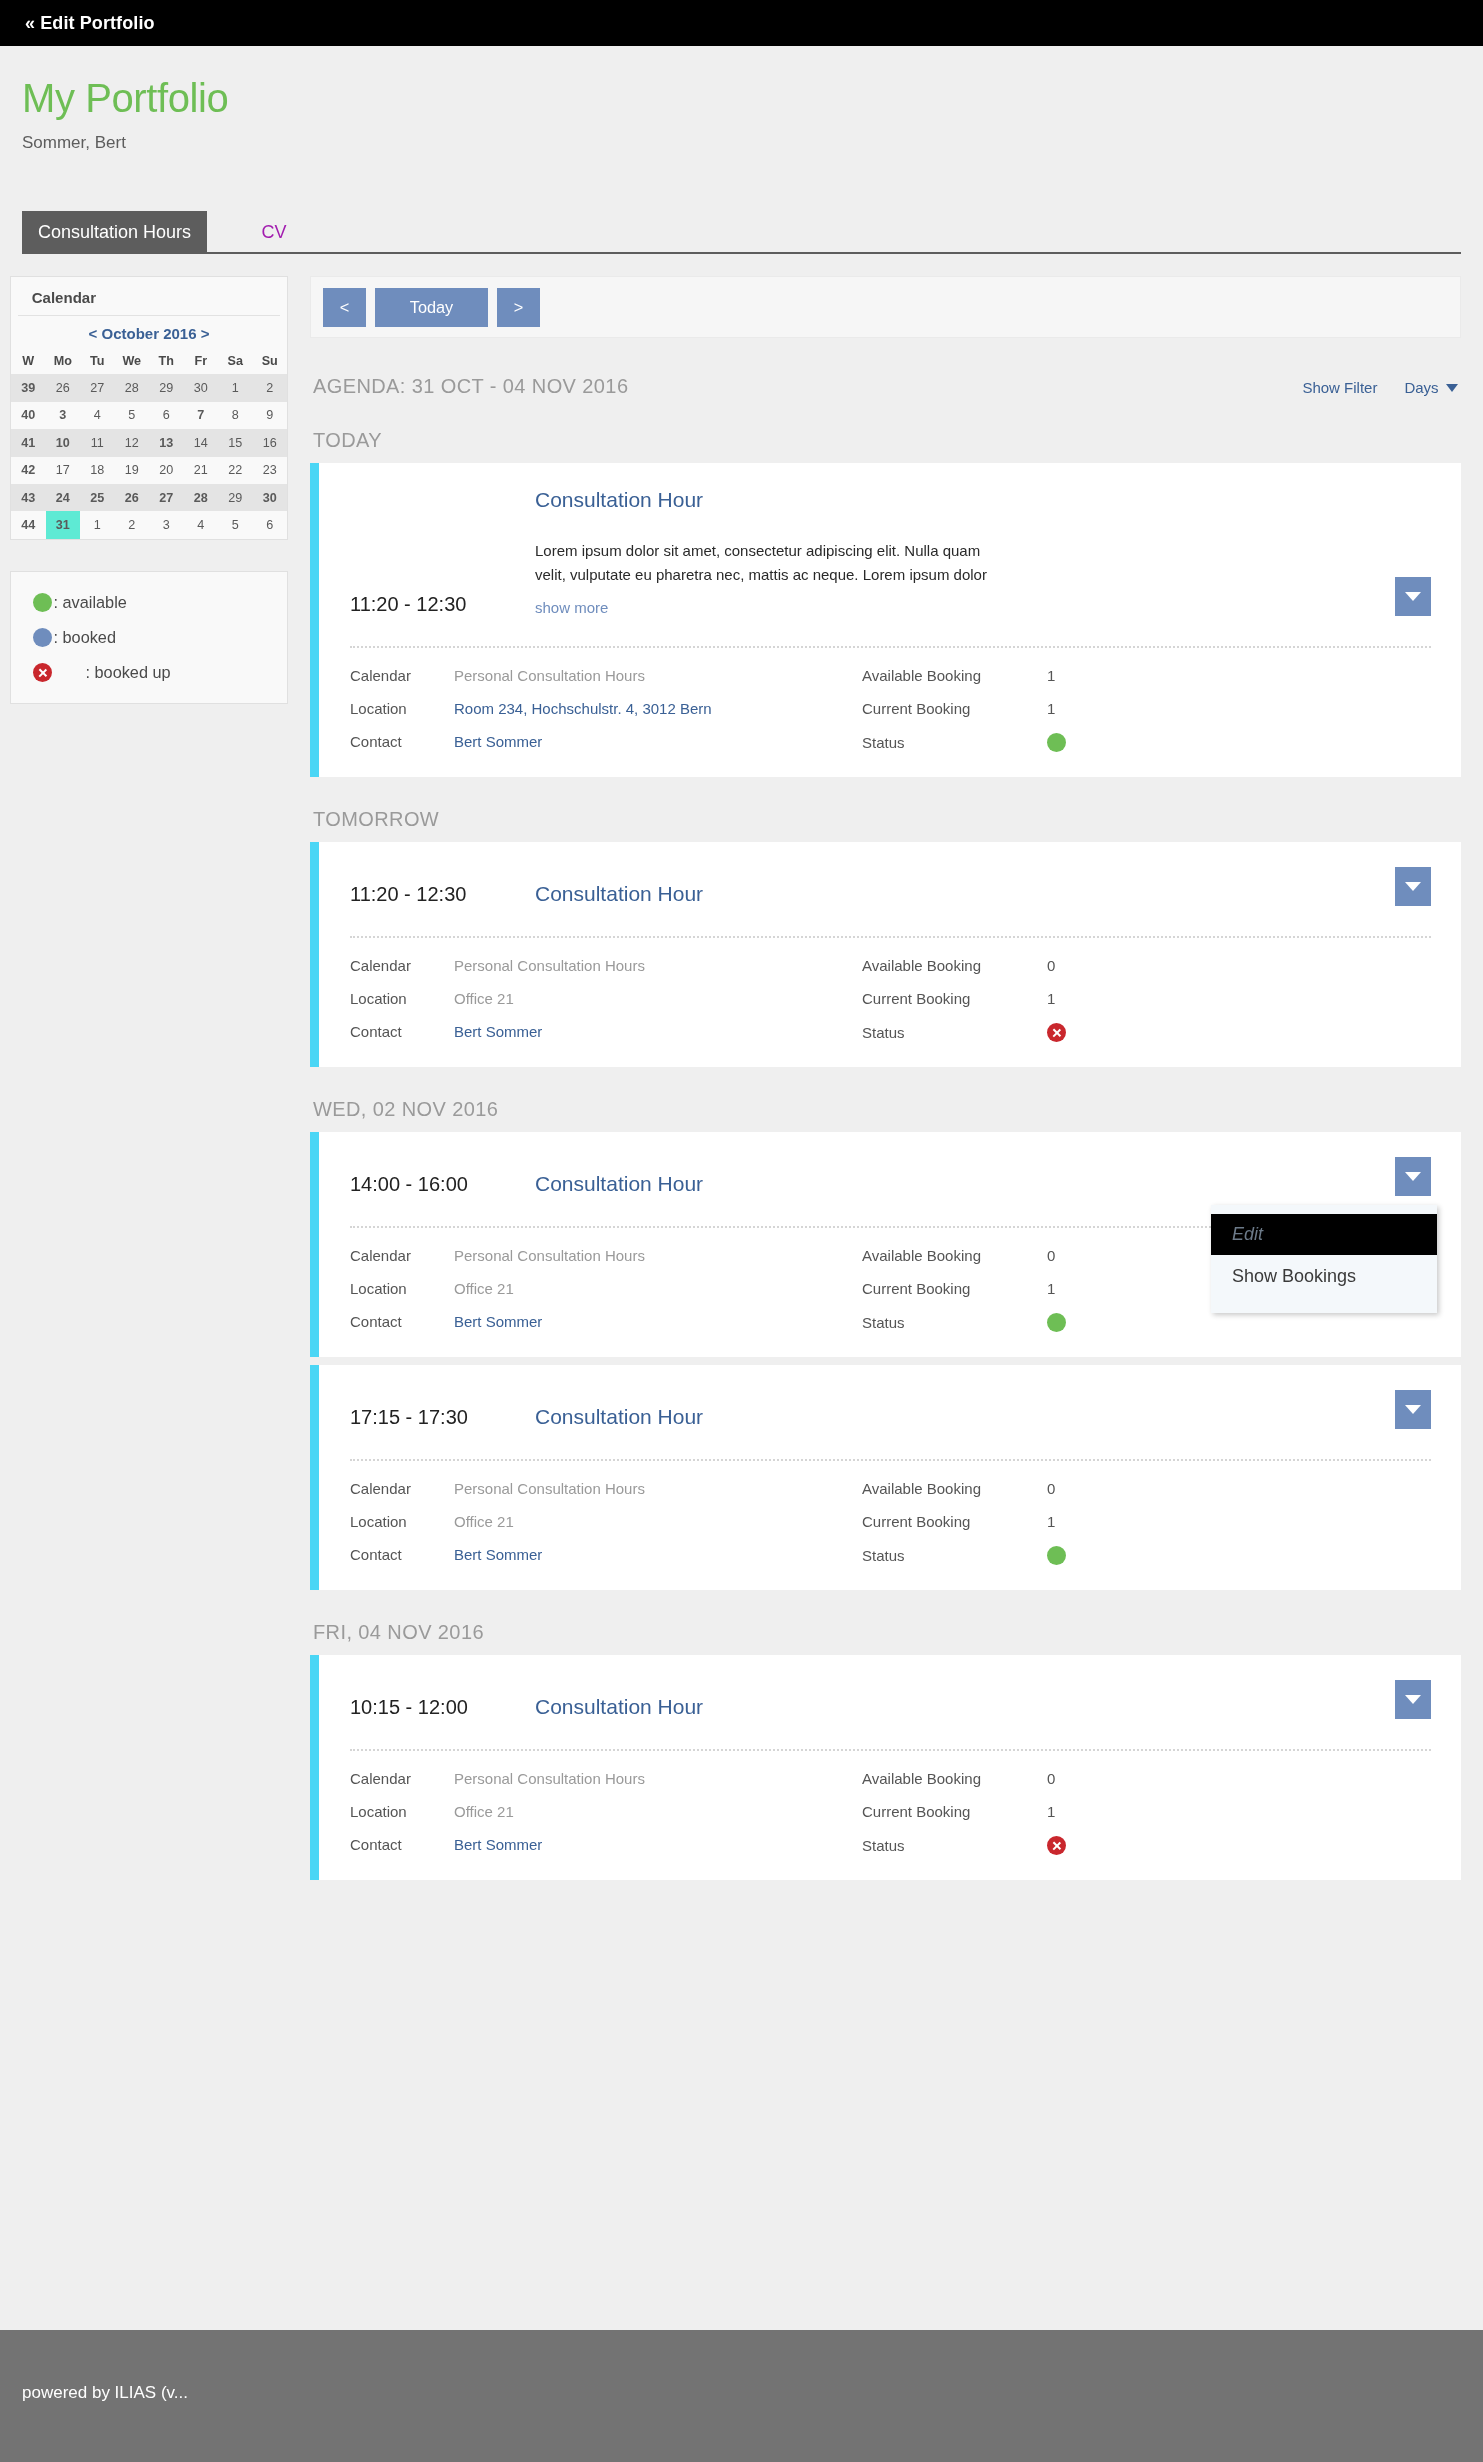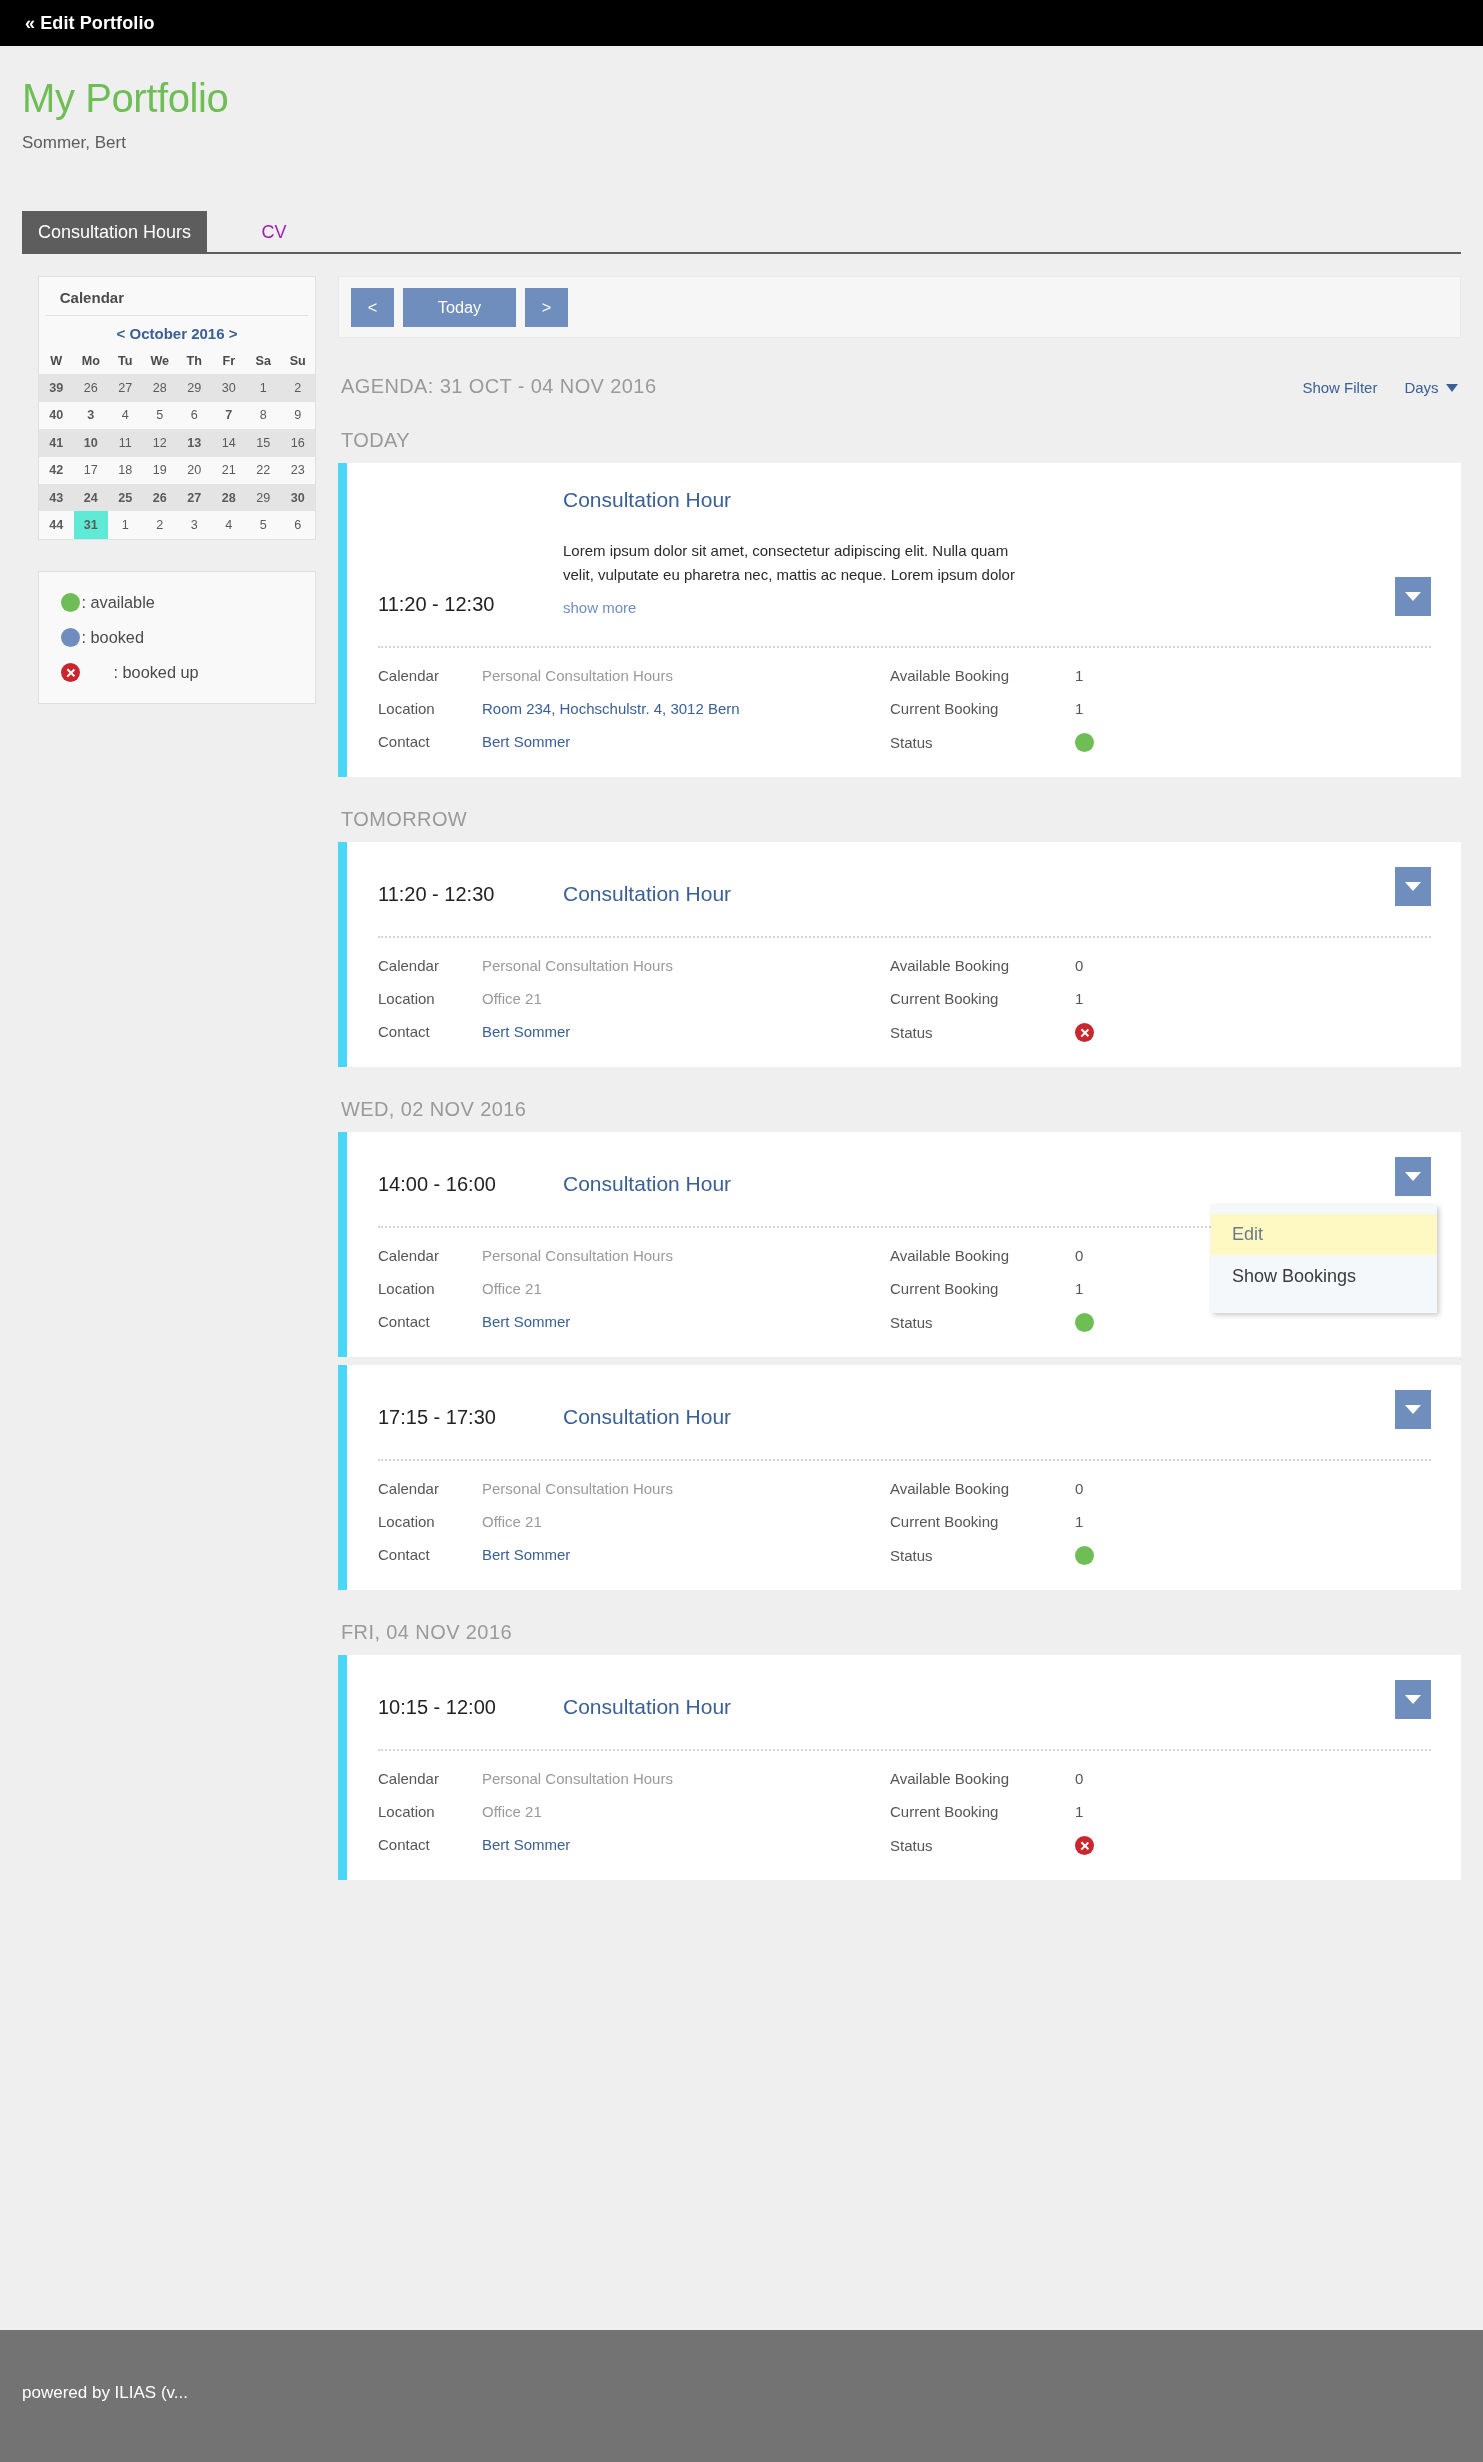"Calendar" .layout { padding: 22px 22px 0 38px -> 22px 22px 0 10px }
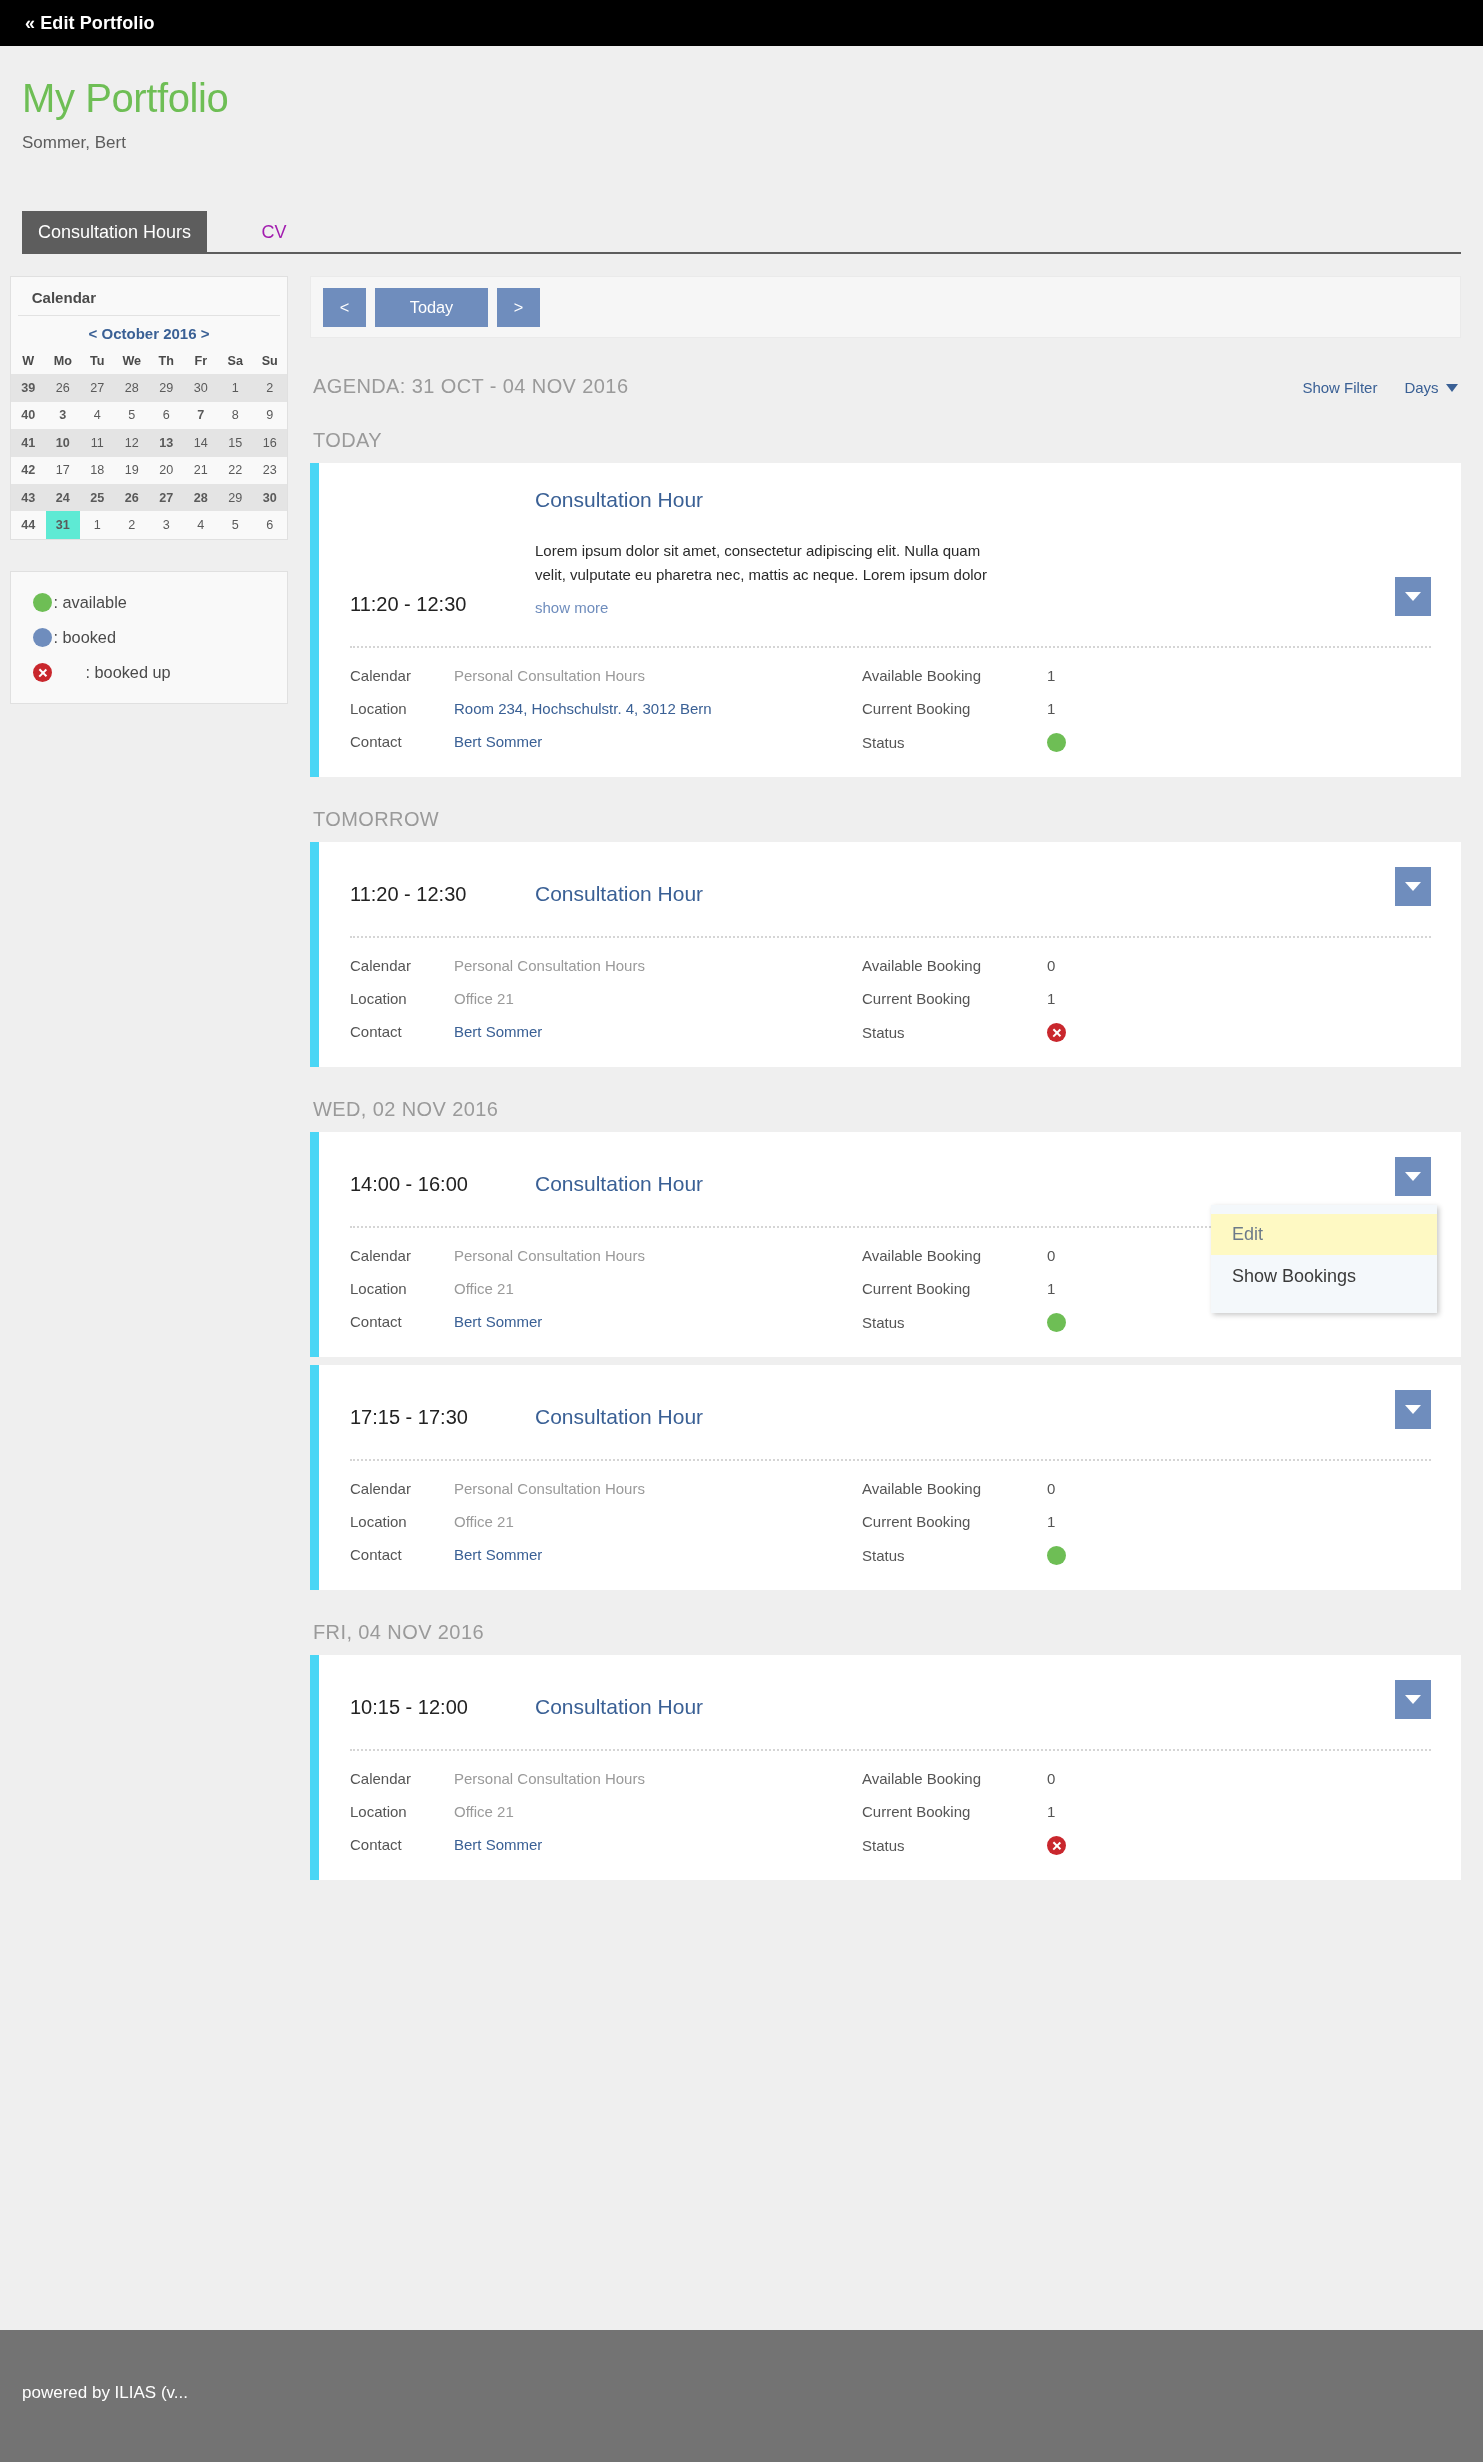"Edit" .dd-item.hl { background: #fef9c3 -> #000000; font-style: none -> italic }
